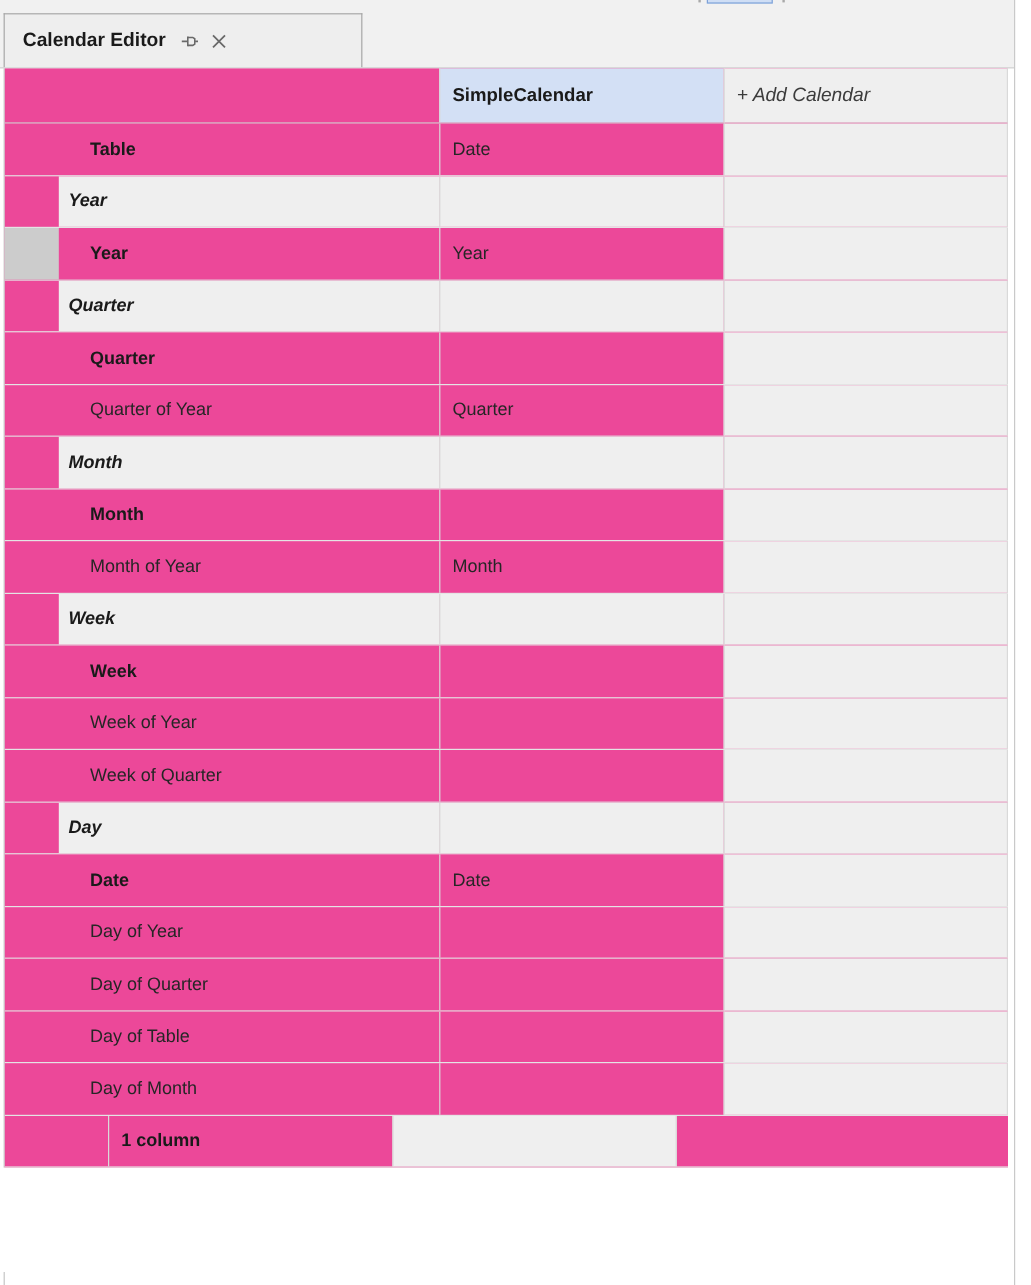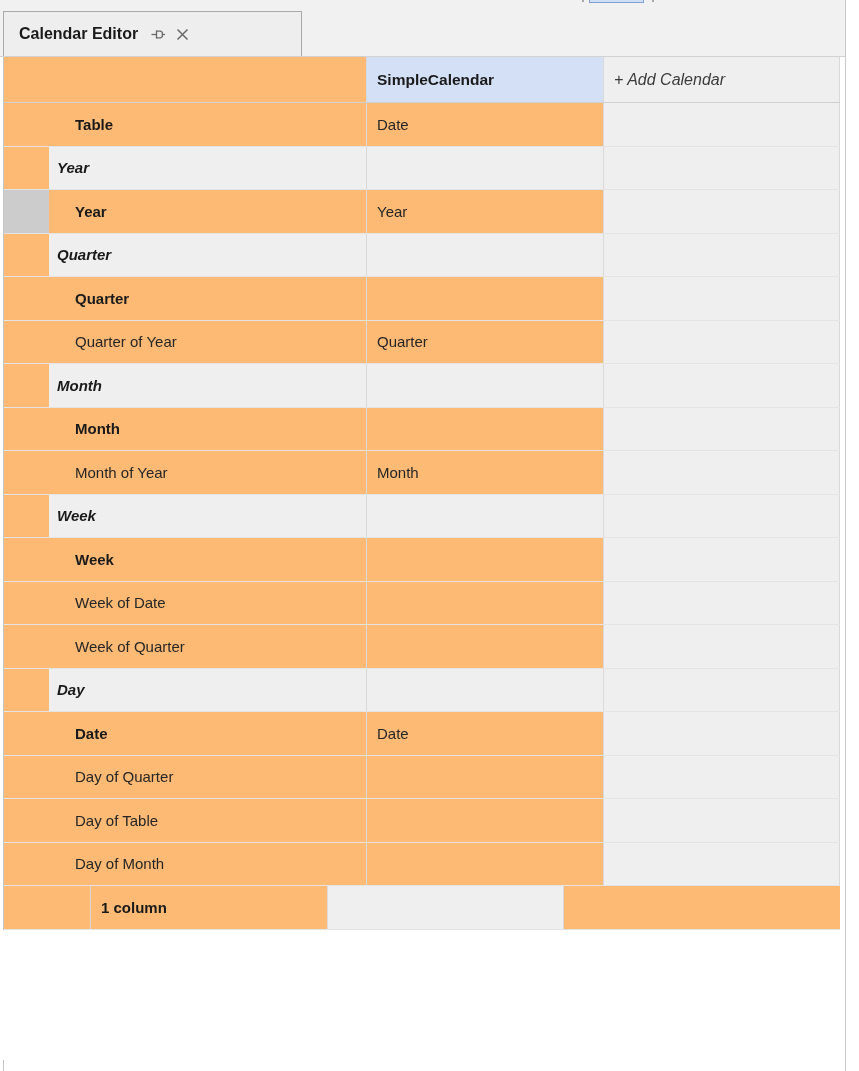"SimpleCalendar" .row { background: #fdba74 -> #ec4899 }
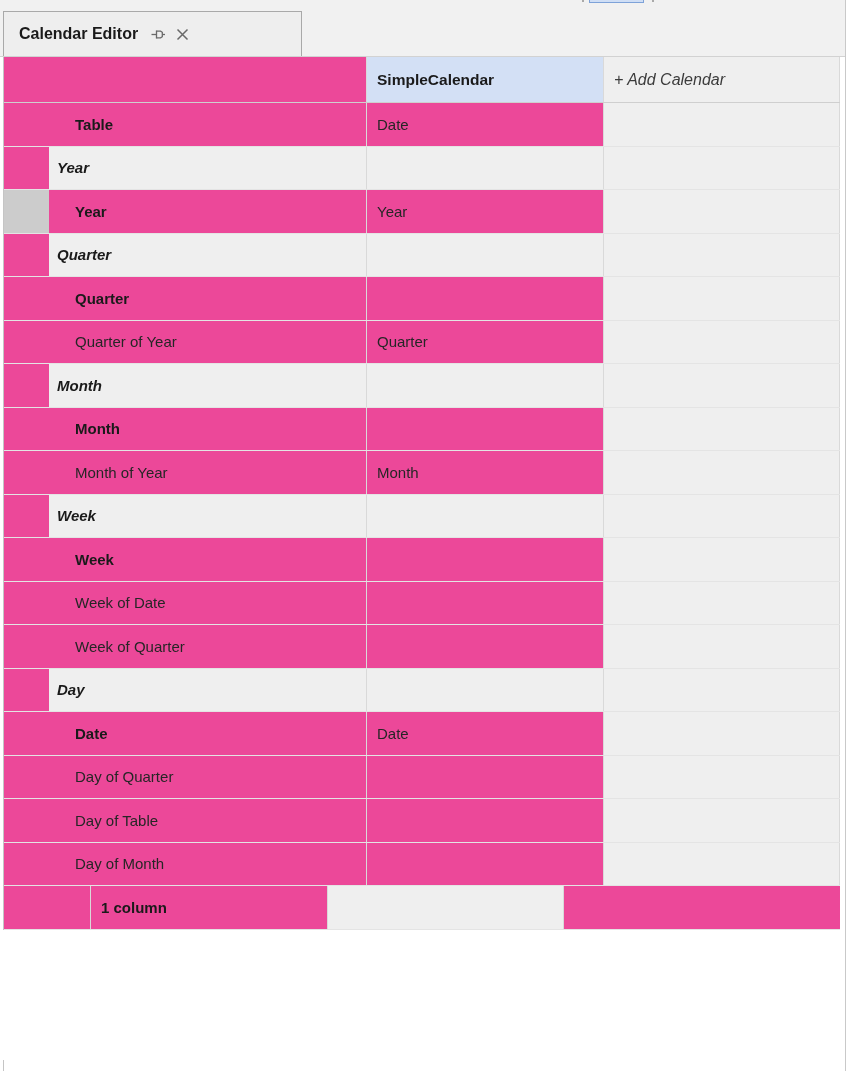"Week of Date" div.cell { text: Date -> Year }
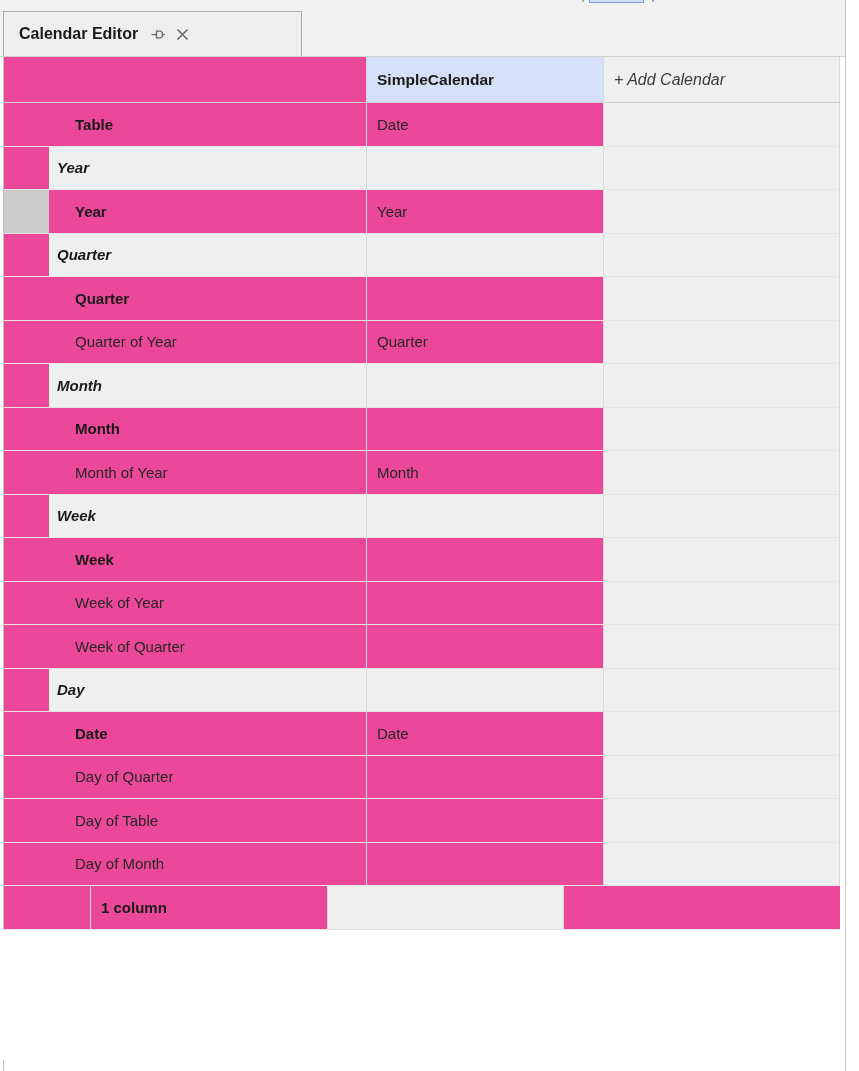"Day of Year" div.row { html: none -> <div> <div></div> <div>Day of Year</div> <div></div> <div></div> </div> }
